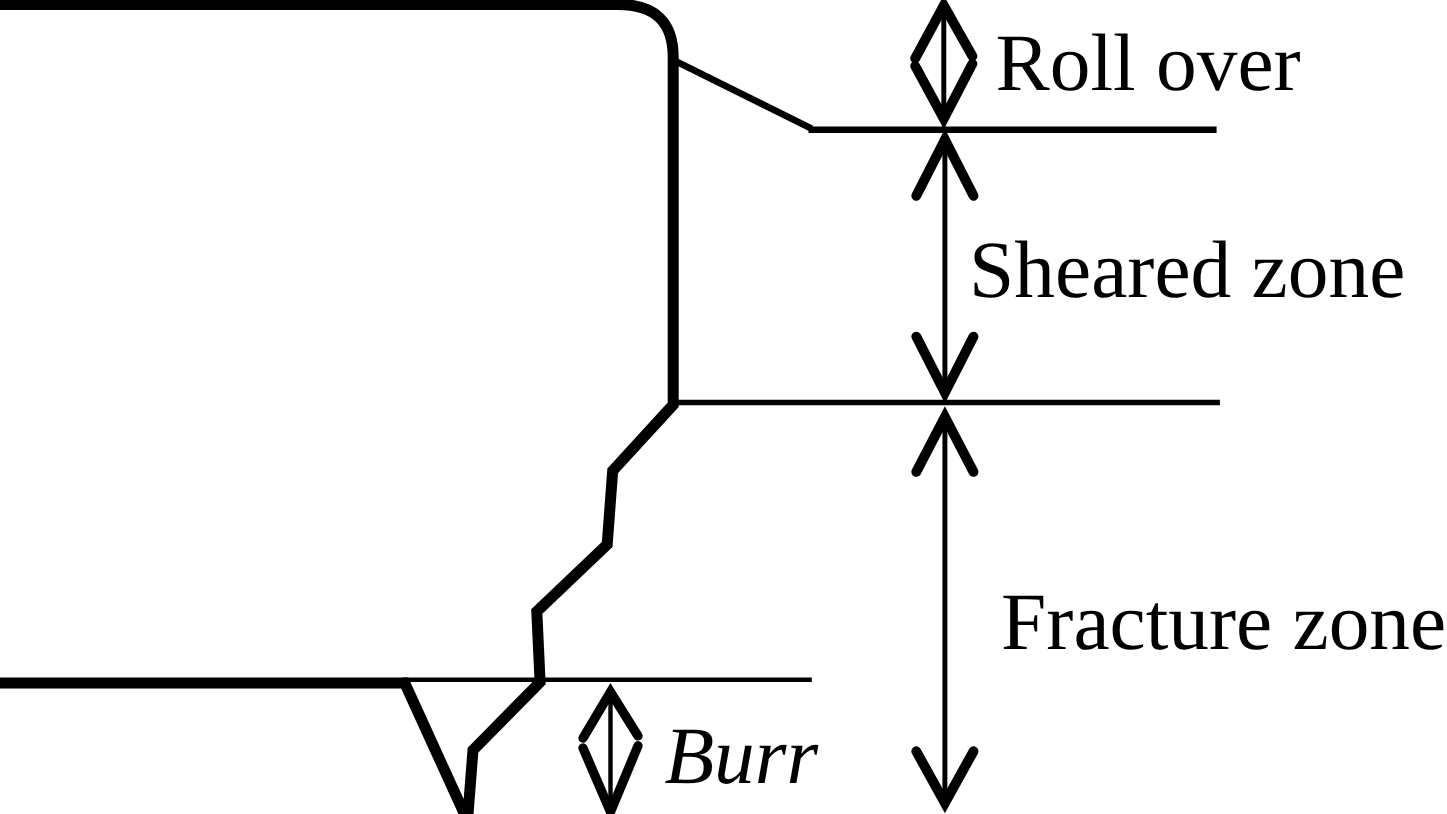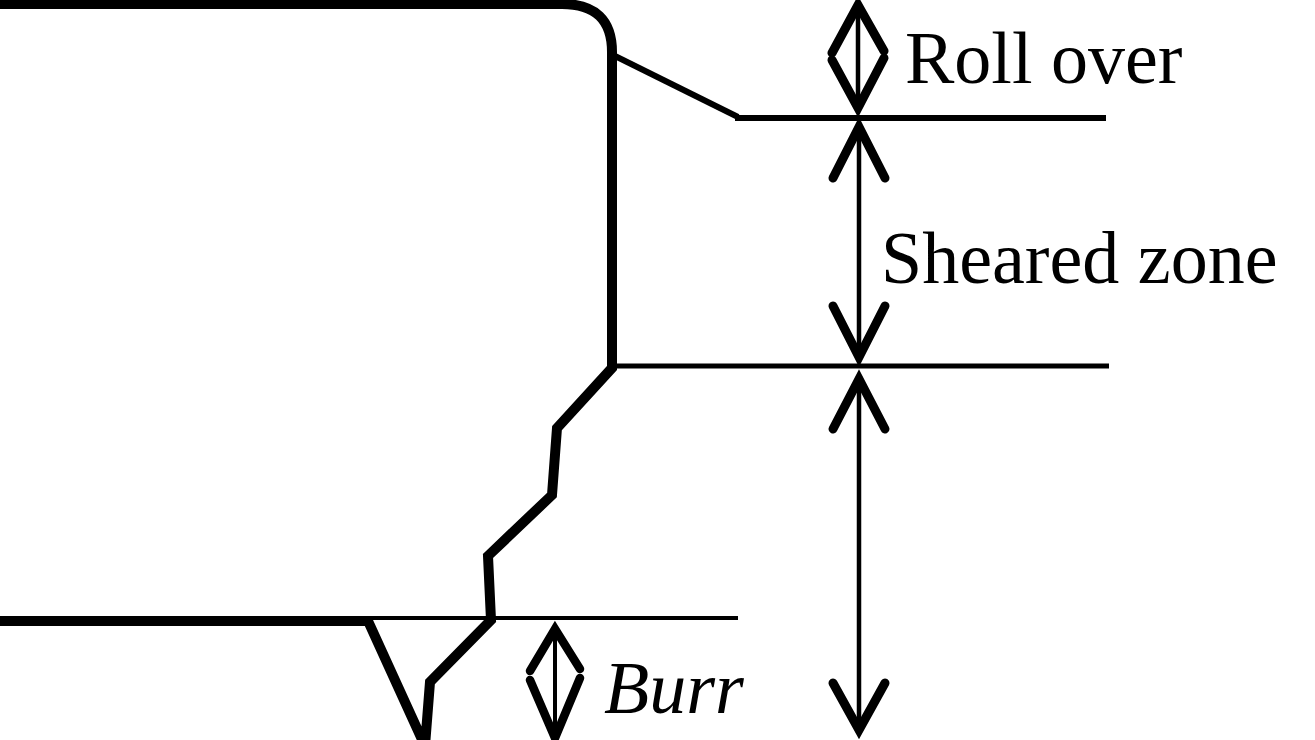"Sheared zone" #label-sheared { margin-top: 12px -> none }
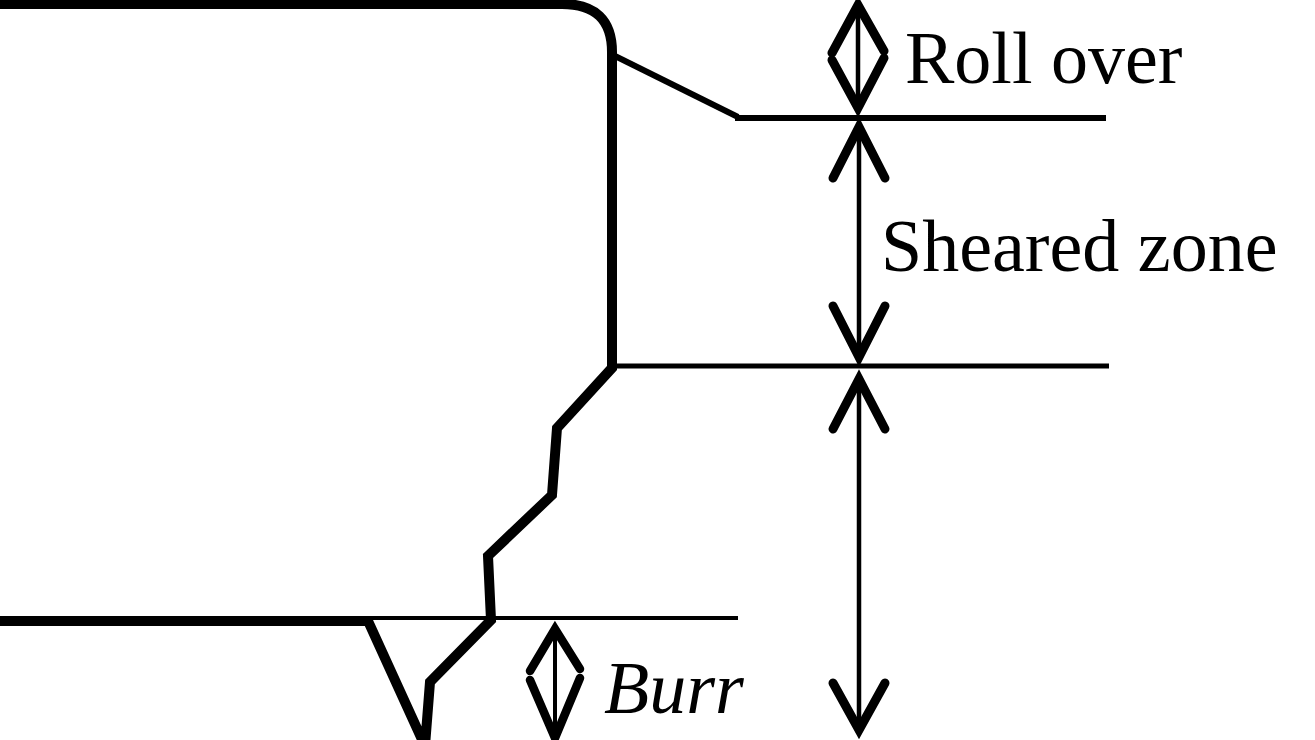"Fracture zone" div.zone-label { html: none -> <div>Fracture zone</div> }
